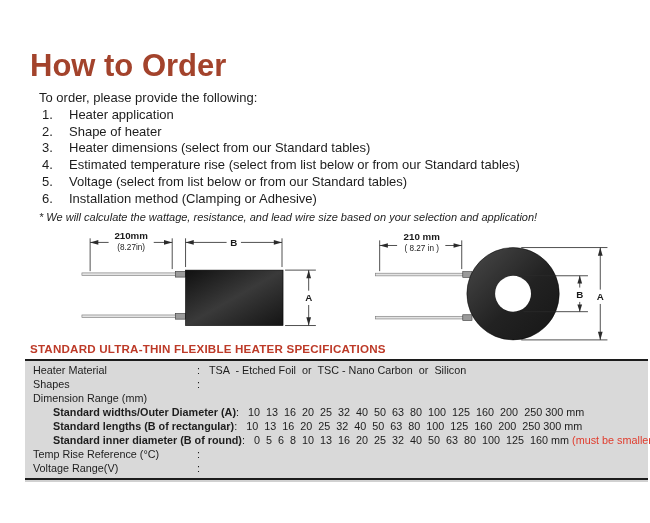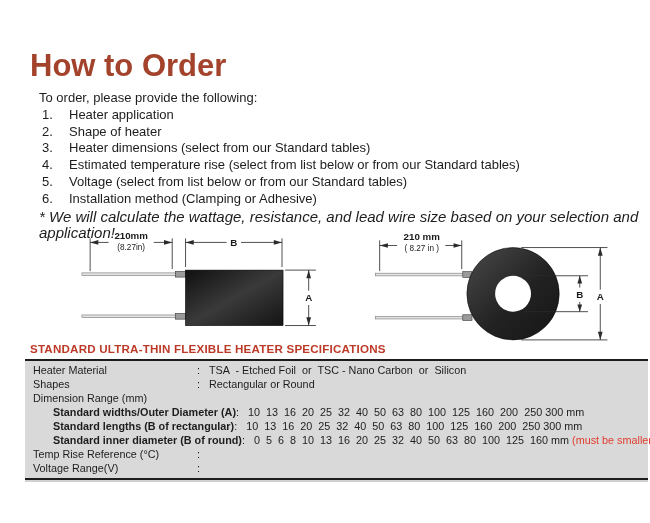"* We will calculate the" .note { font-size: 15px -> 11px }
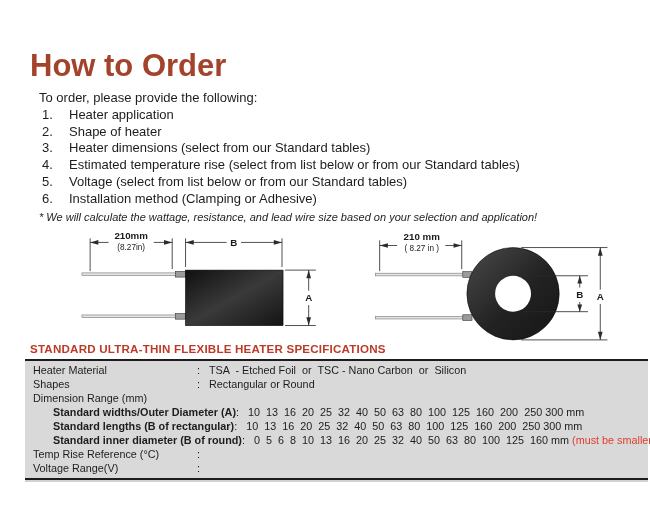"Rectangular or Round" span.val { html: <span>Rectangular or Round</span> -> none }
